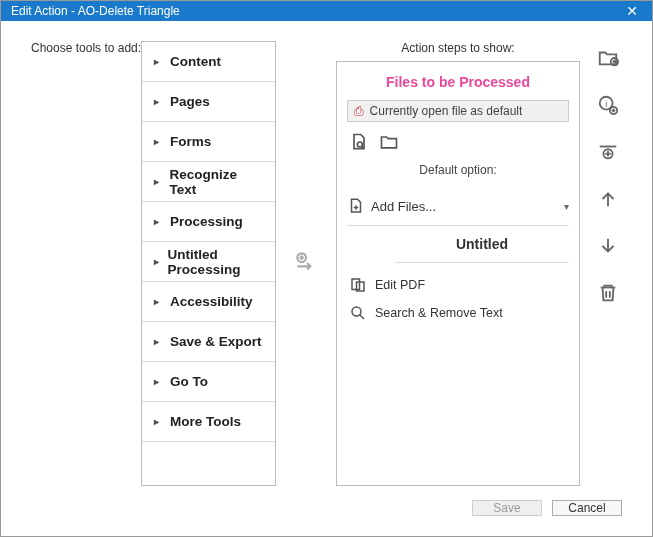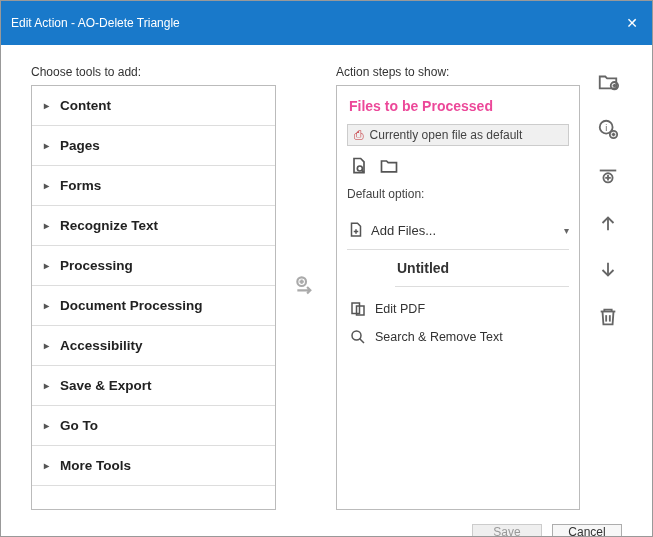"Edit Action - AO-Delete Triangle" .titlebar { height: 44px -> 20px }
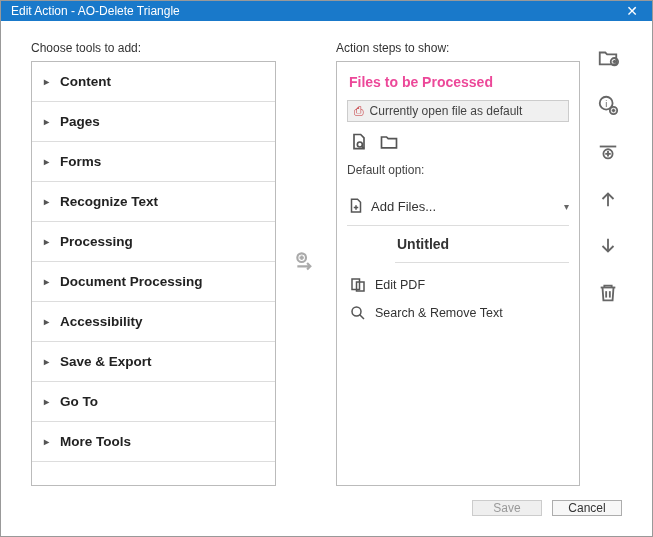"Choose tools to add:" .col-left { flex-direction: column -> row }
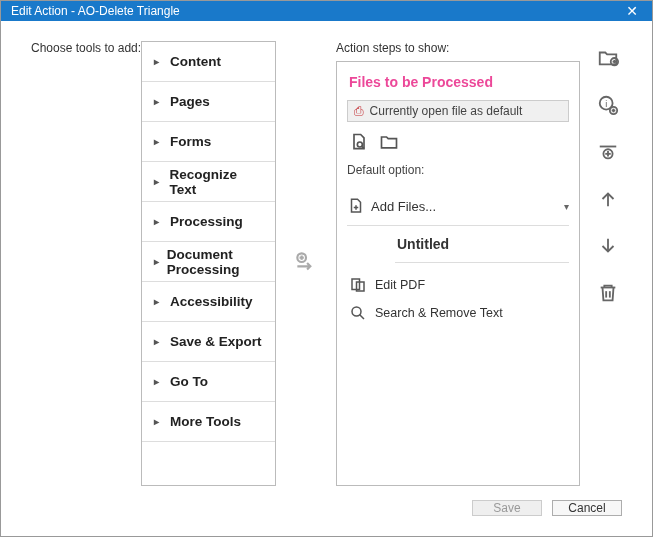"Action steps to show:" .right-main { text-align: none -> center }
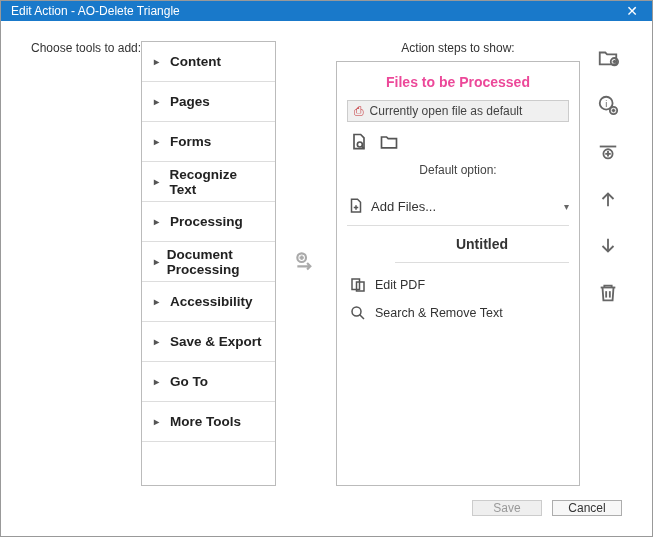"Document Processing" span { text: Document -> Untitled }
